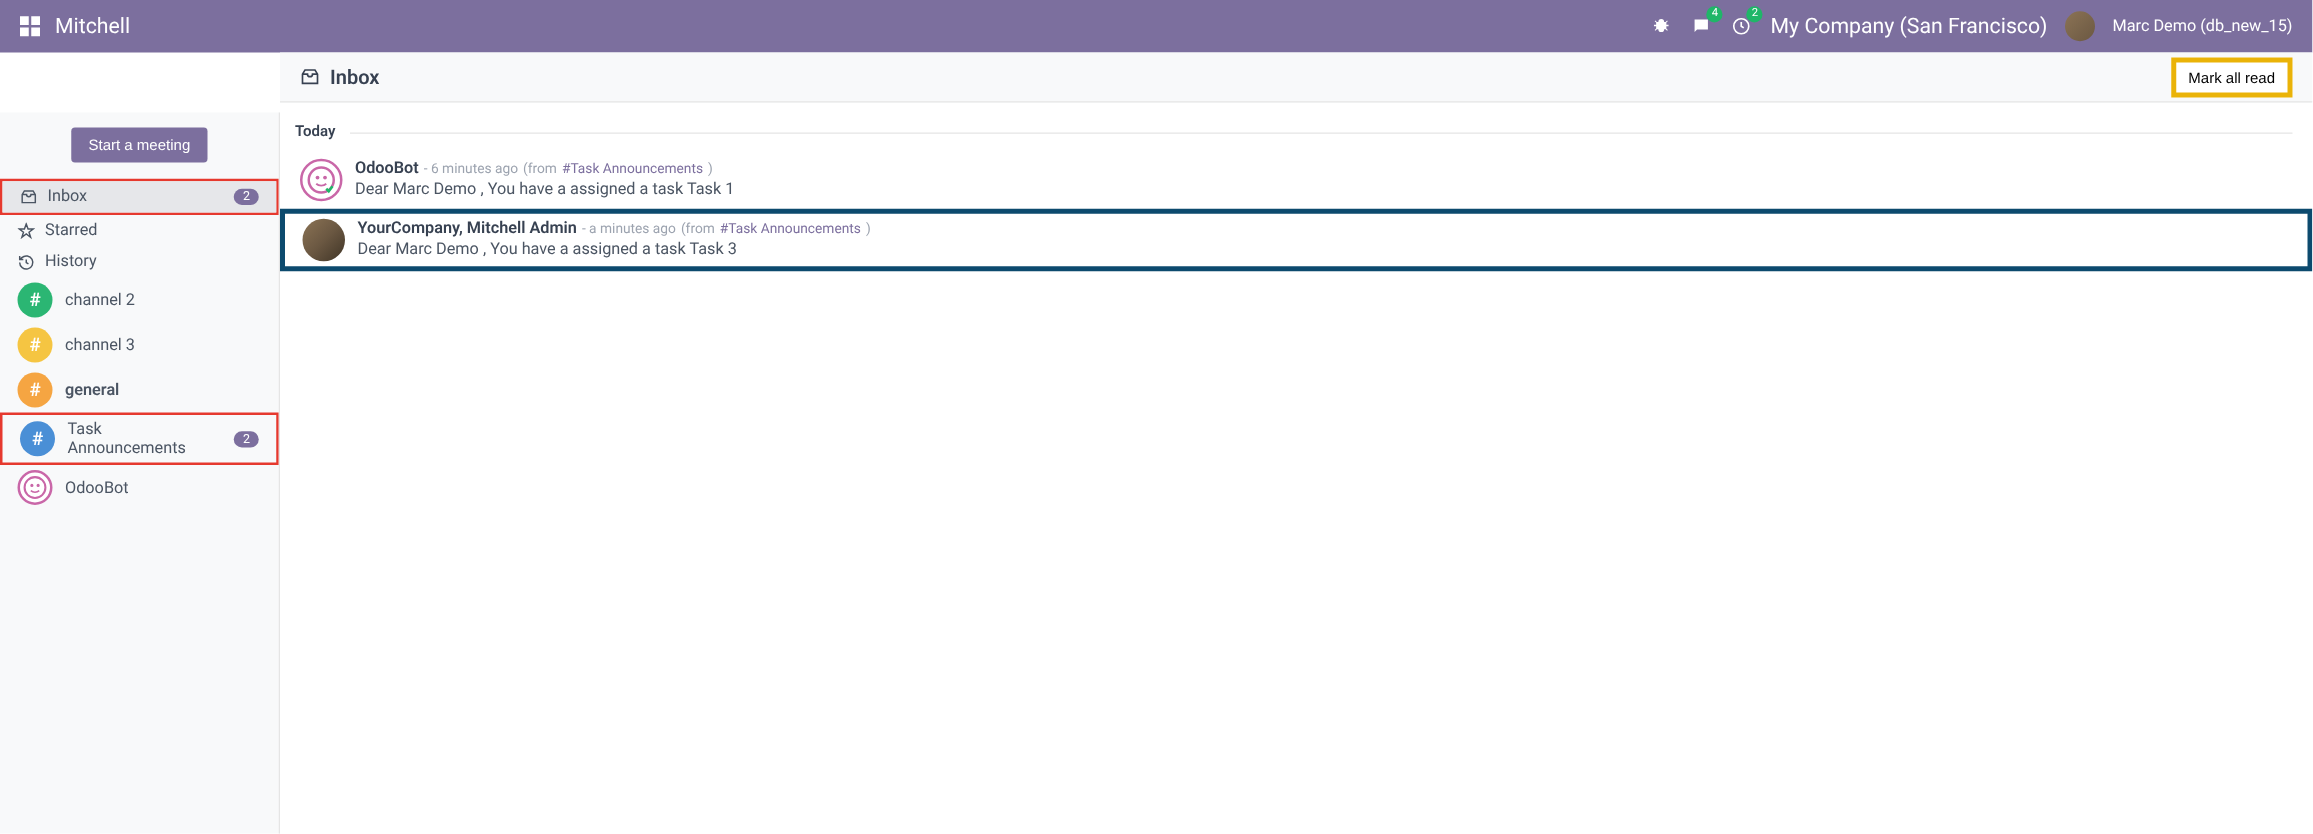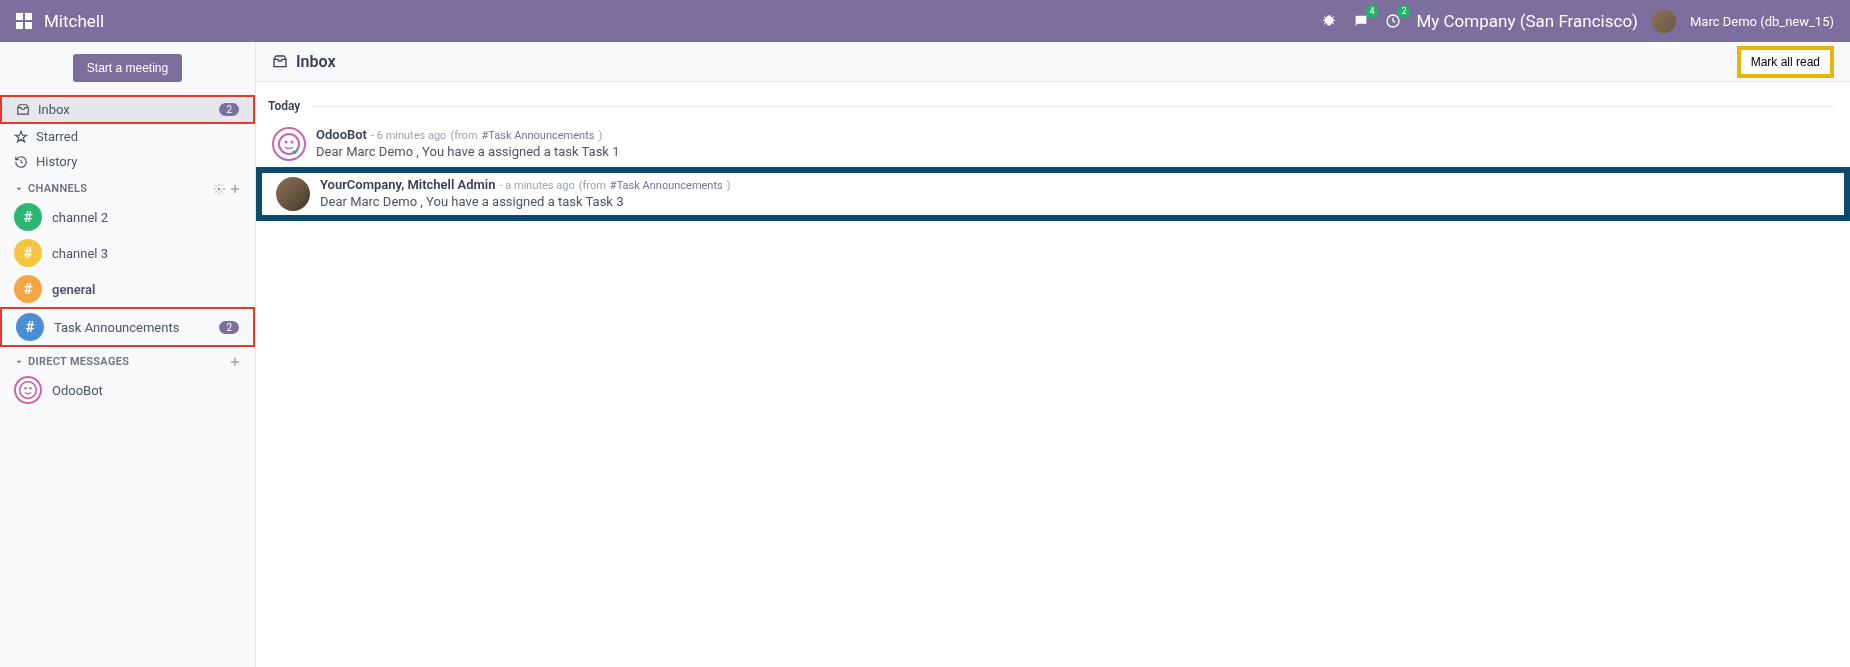"Start a meeting" .sidebar { margin-top: none -> 48px; width: 256px -> 224px }
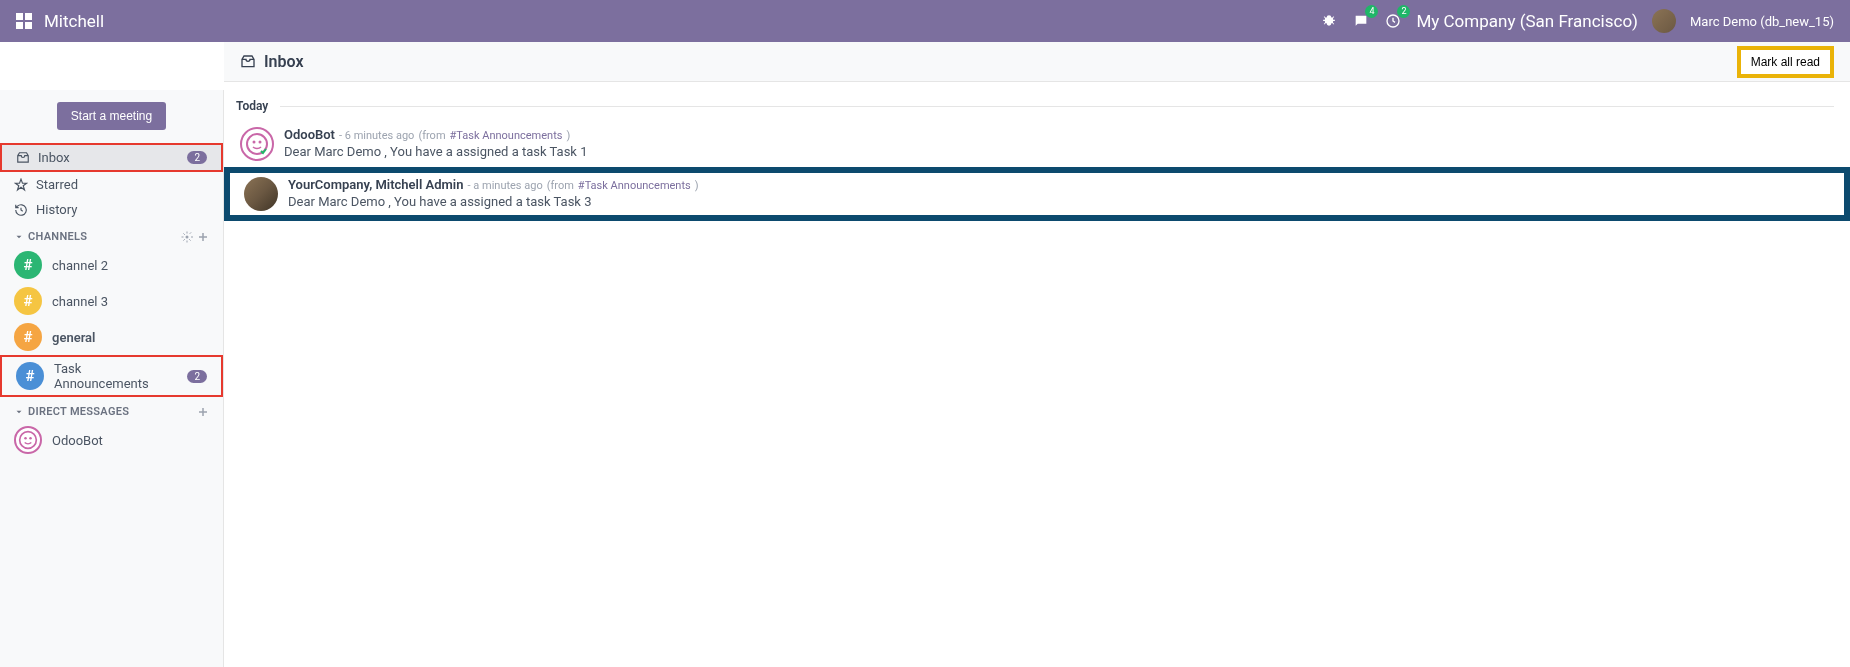"YourCompany, Mitchell Admin" .msg.highlighted { border: 6px solid #0c4a6e -> 4px solid #0c4a6e }
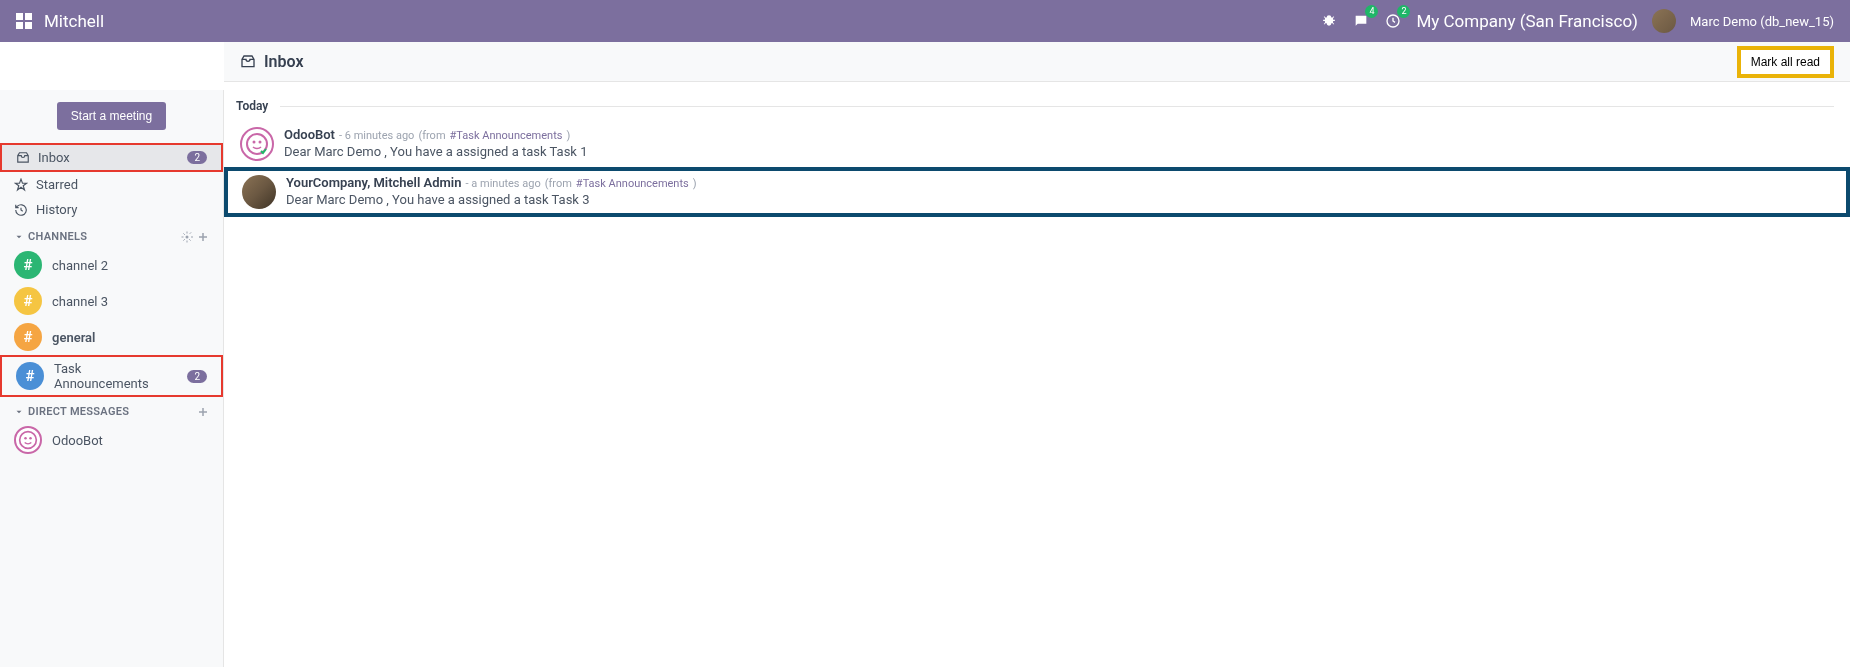"CHANNELS" div.sb-section { html: <div> <svg> <path></path> </svg> <span>CHANNELS</span> <span> <svg> <circle></circle> <path></path> </svg> <svg> <path></path> </svg> </span> </div> -> none }
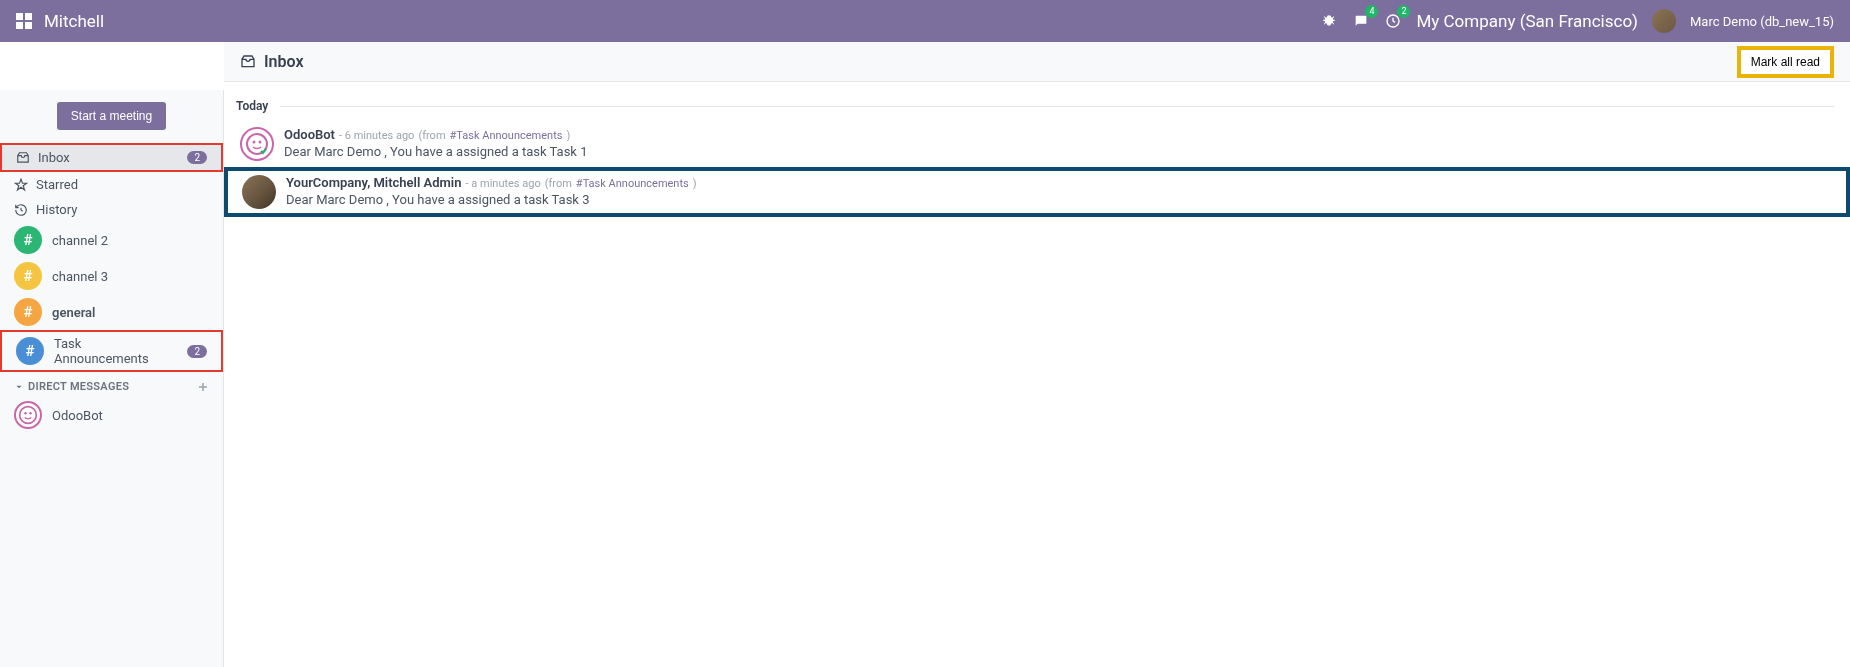"DIRECT MESSAGES" div.sb-section { html: <div> <svg> <path></path> </svg> <span>DIRECT MESSAGES</span> <span> <svg> <path></path> </svg> </span> </div> -> none }
